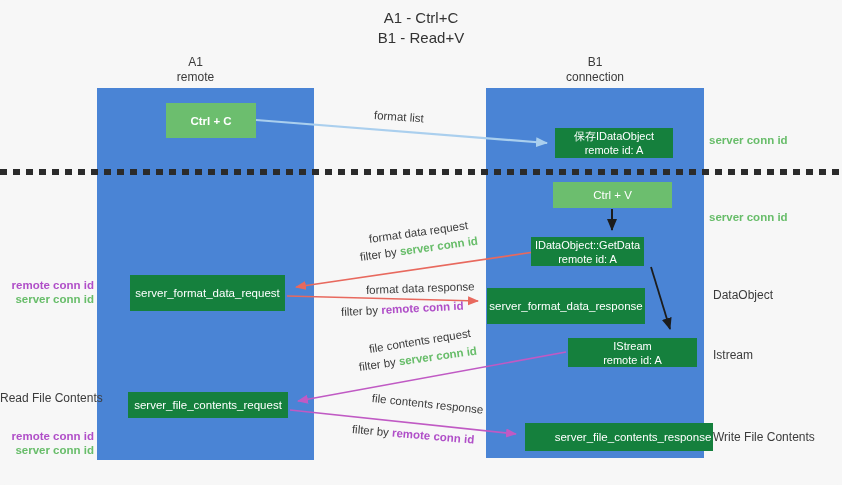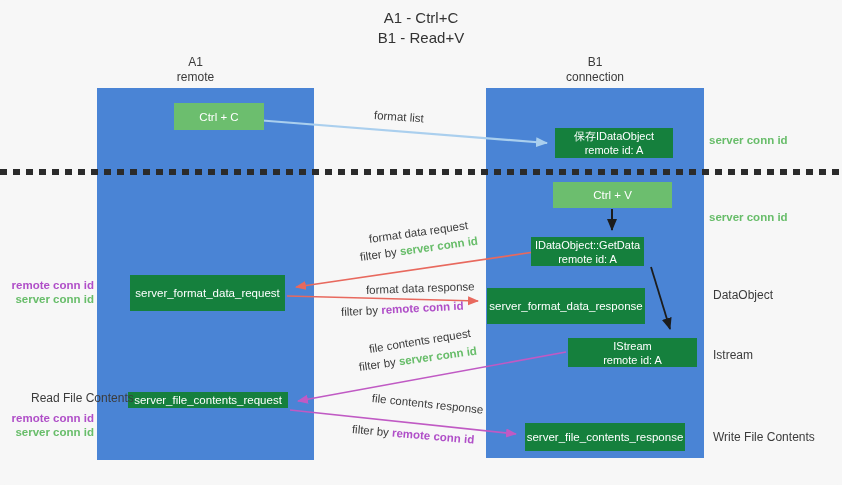"Ctrl + C" .b-ctrl-c { font-weight: none -> bold; height: 27px -> 35px; left: 174px -> 166px }
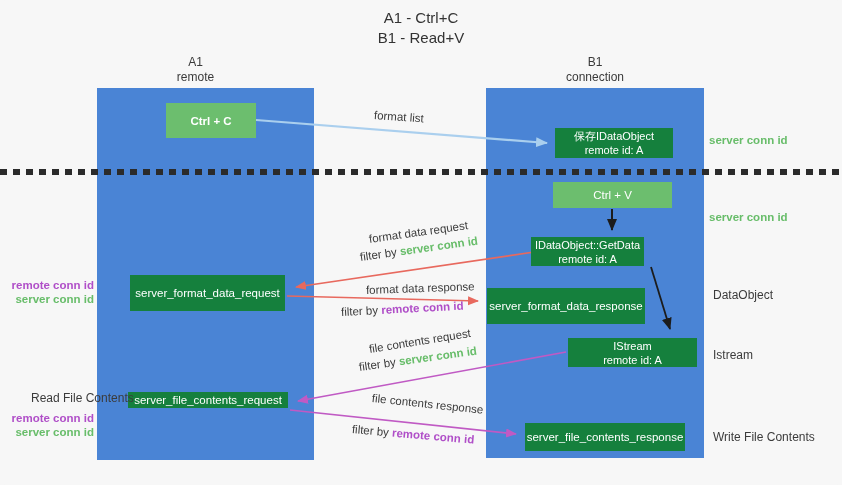"Read File Contents" .sl-left-2 .t-dark { margin-bottom: 6px -> 24px; padding-left: 31px -> none }
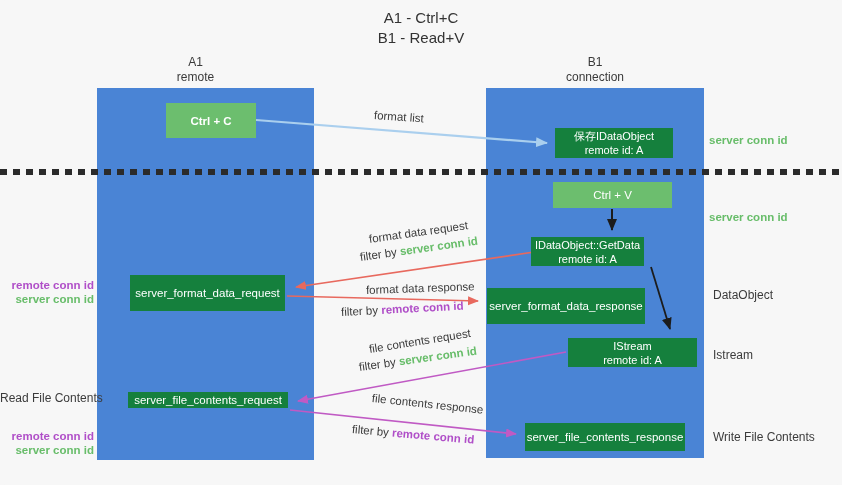"server_file_contents_request" .b-file-req { height: 16px -> 26px }
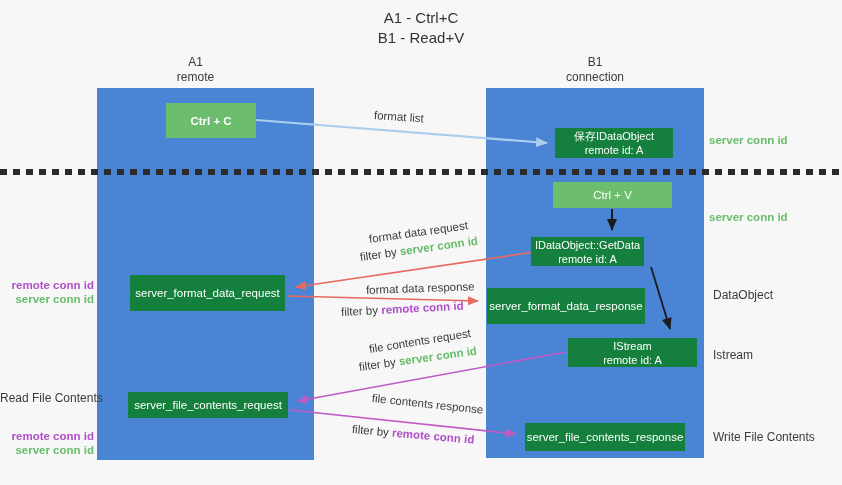"server_file_contents_response" .b-file-resp { padding-left: none -> 28px }
